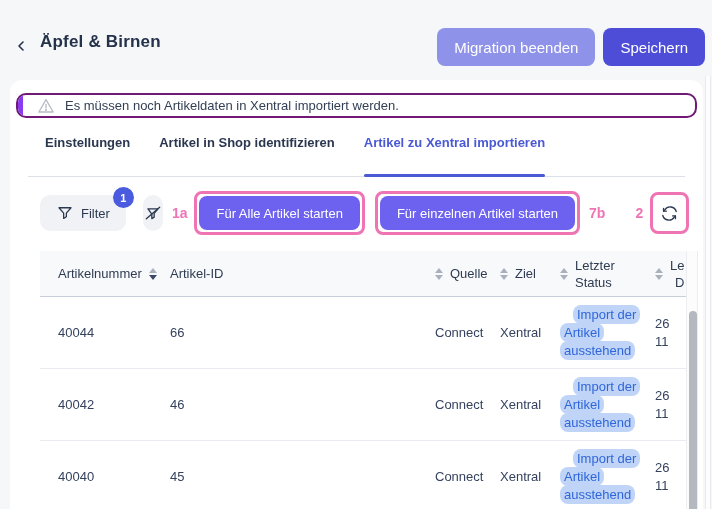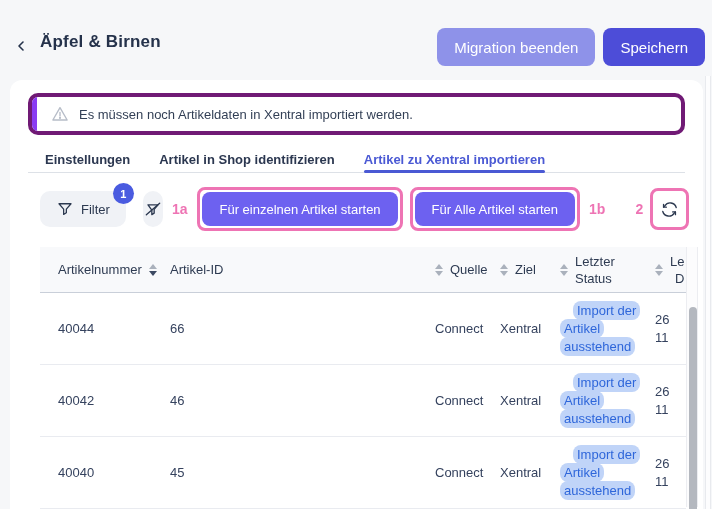"Es müssen noch Artikeldaten in" .alert { border: 4px solid #701a75 -> 2px solid #701a75; height: 42px -> 25px; margin: 13px 18px 0 -> 13px 6px 0 }
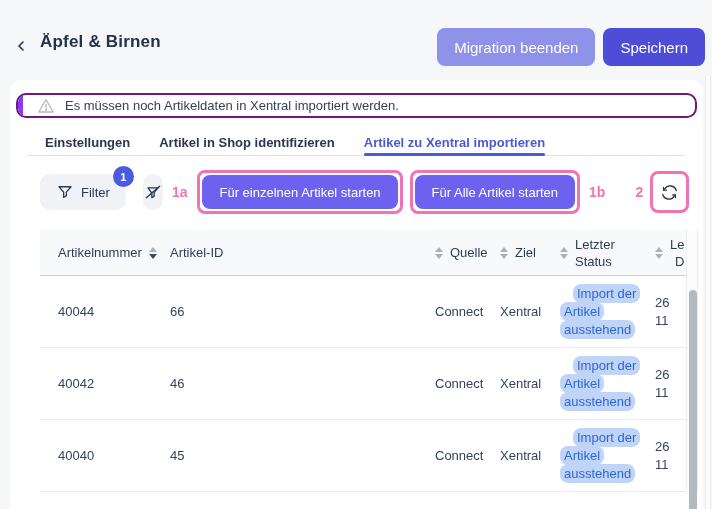"Einstellungen" .tab { padding-bottom: 6px -> 27px }
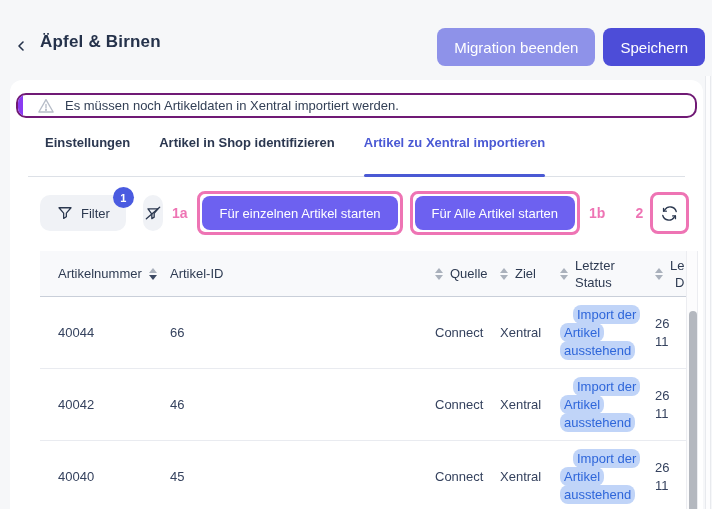"Für einzelnen Artikel starten" div.annotate { order: before "Für Alle Artikel starten" -> after "Für Alle Artikel starten" }
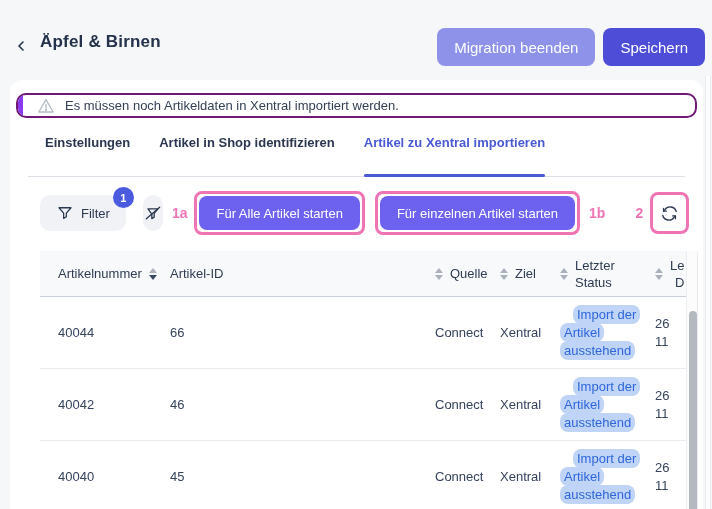"1b" span.pink-label { text: 1b -> 7b }
